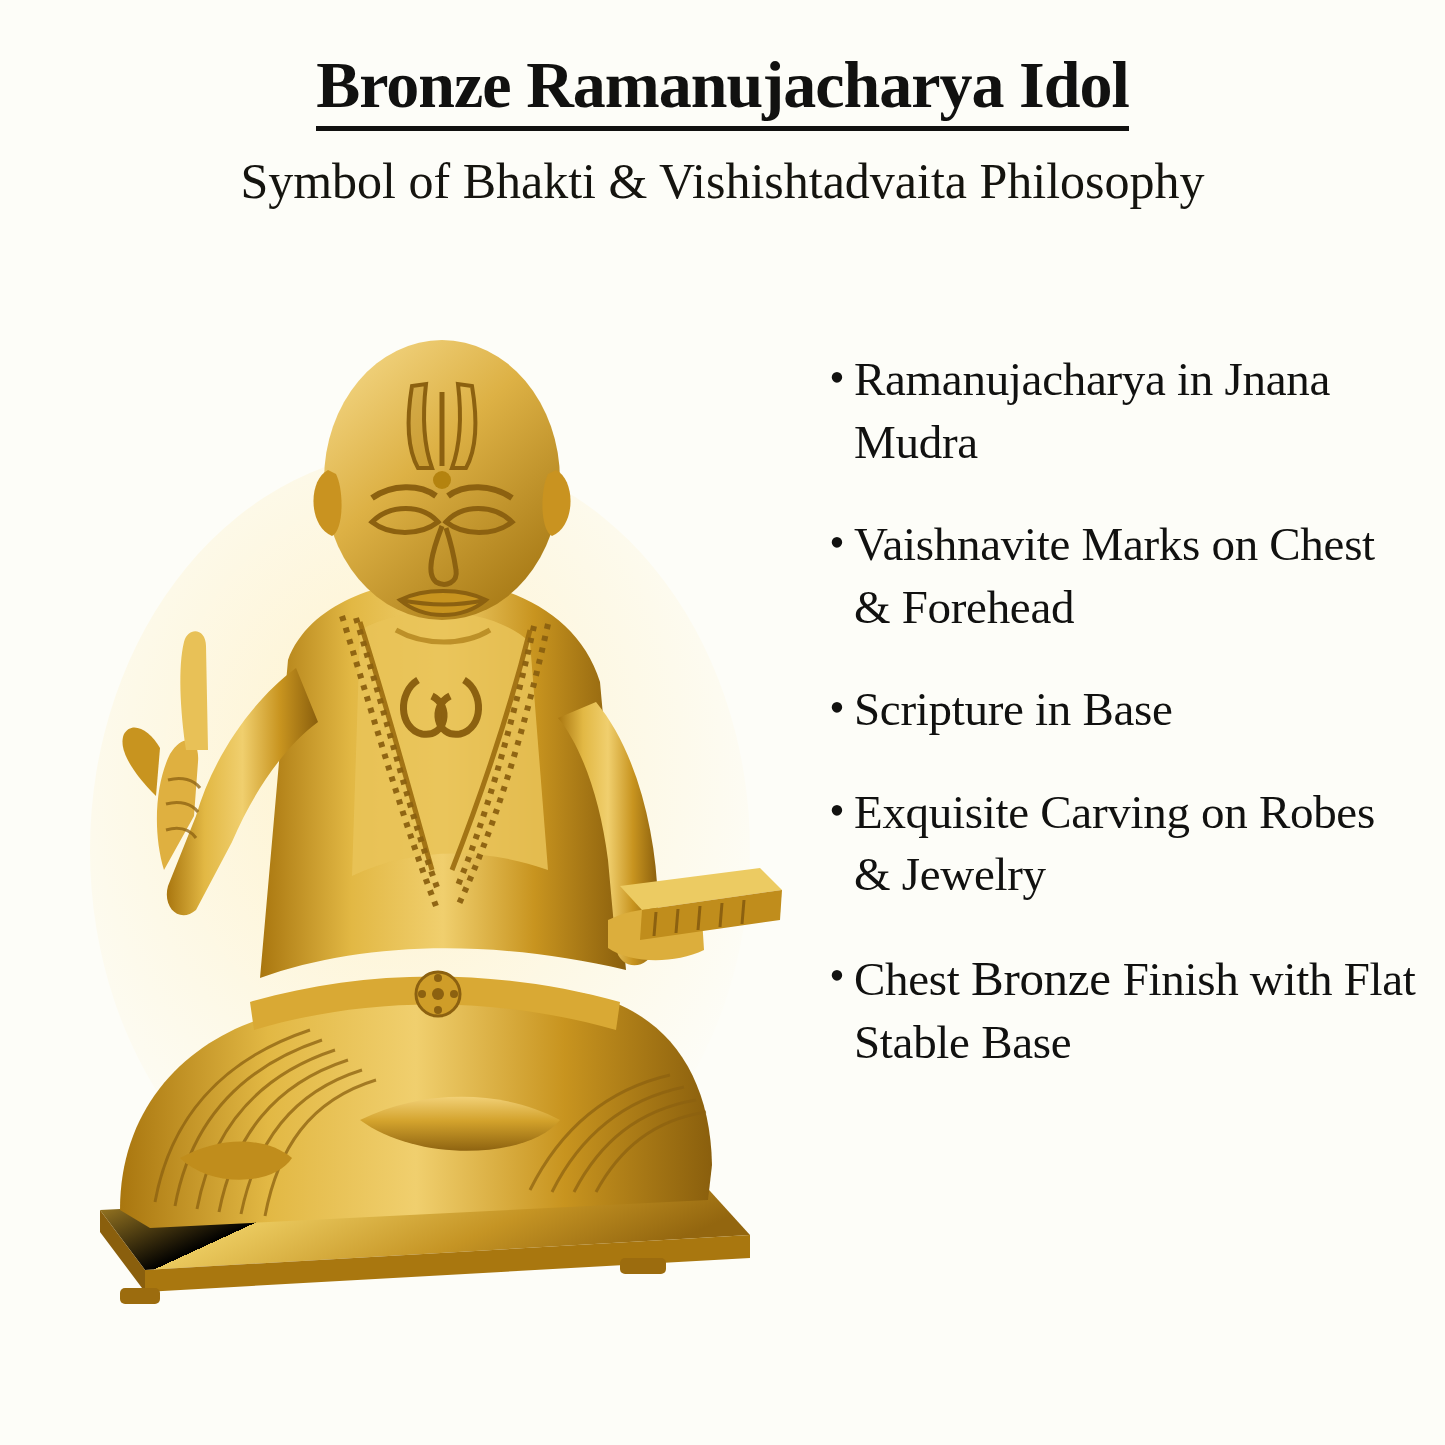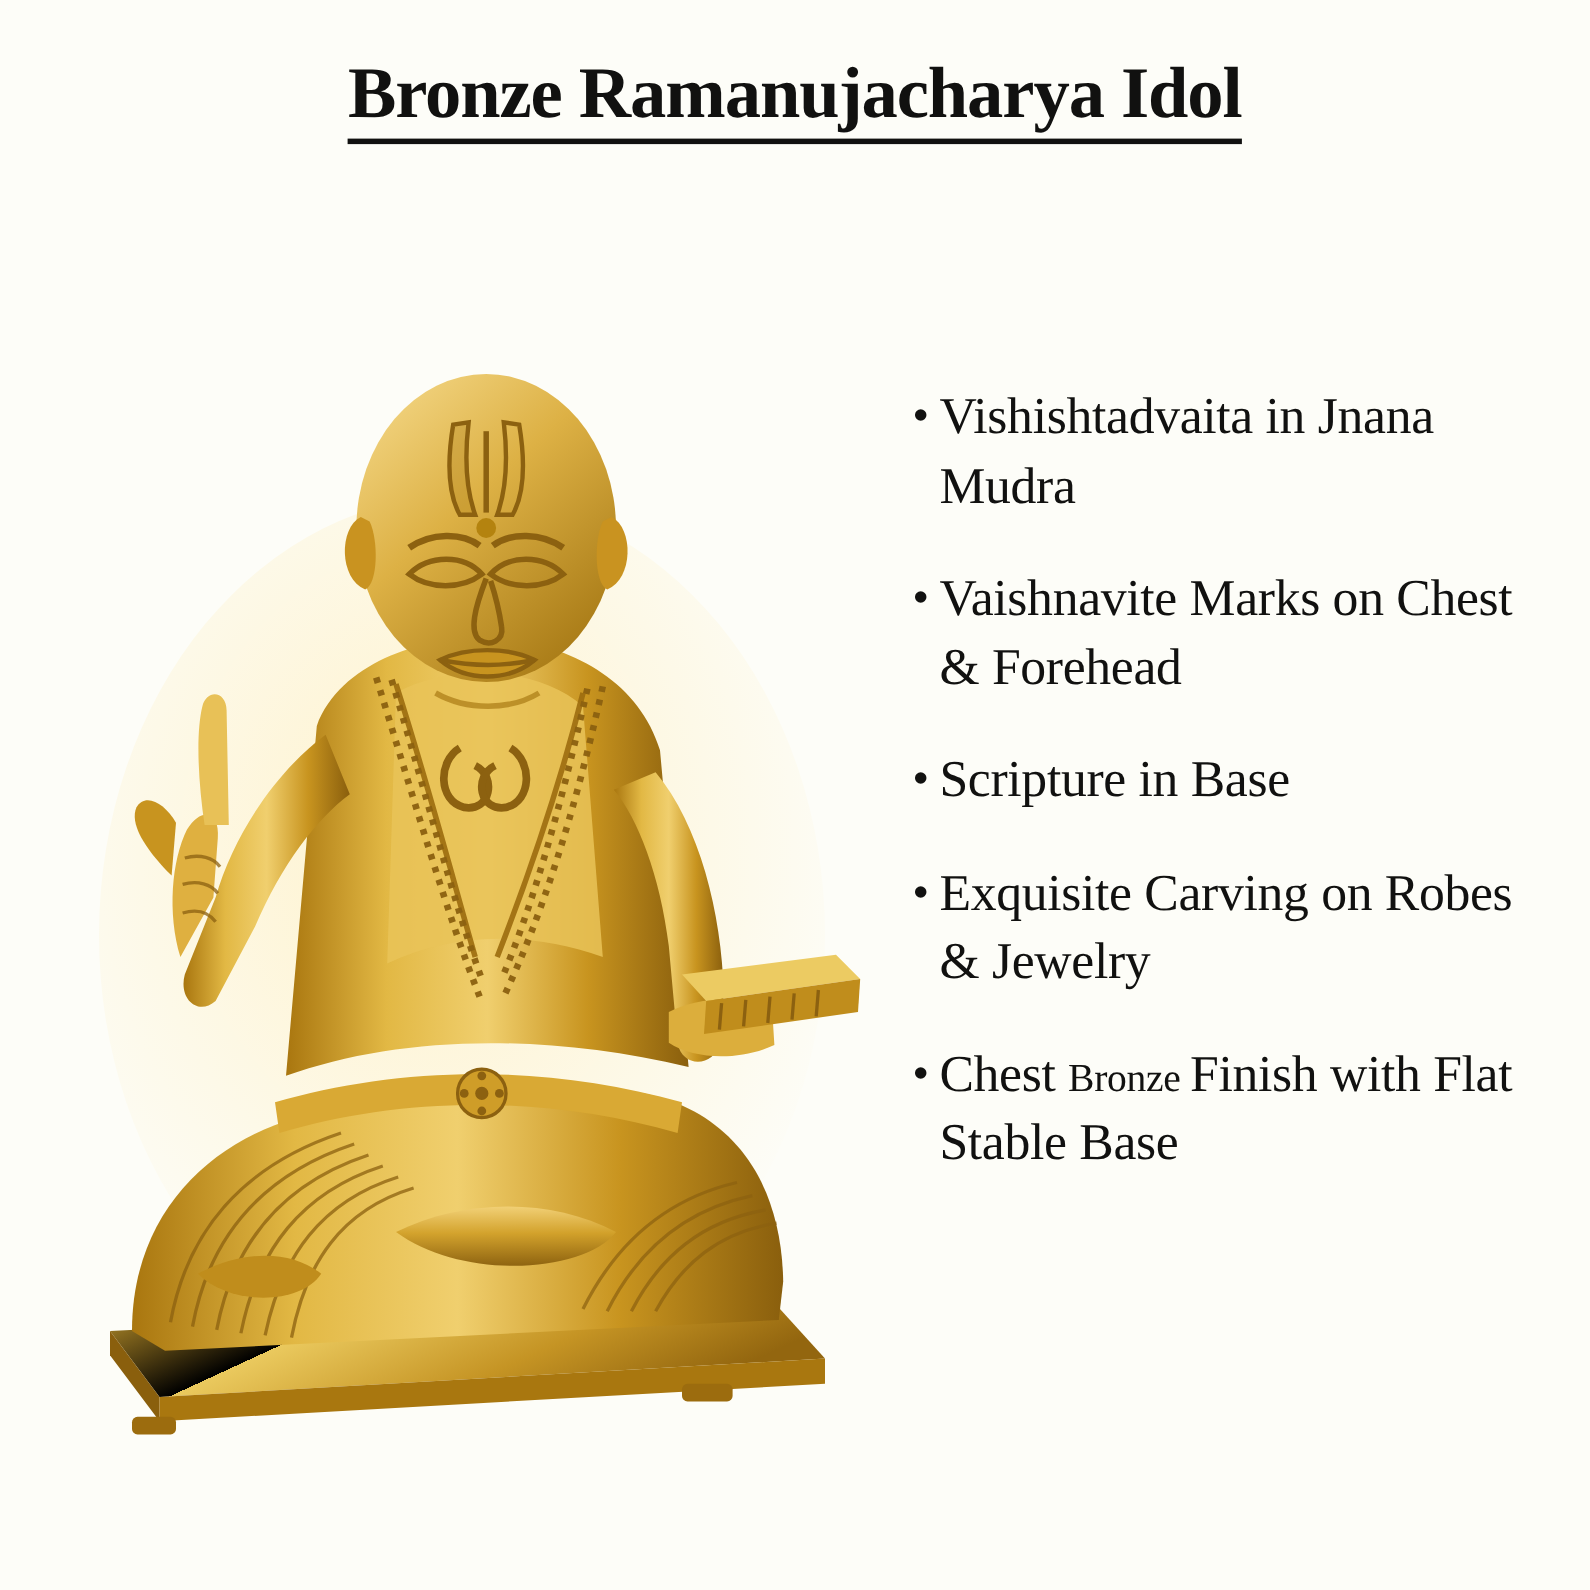"Symbol of Bhakti & Vishishtadvaita" div.subtitle { html: none -> <div>Symbol of Bhakti &amp; Vishishtadvaita Philosophy</div> }
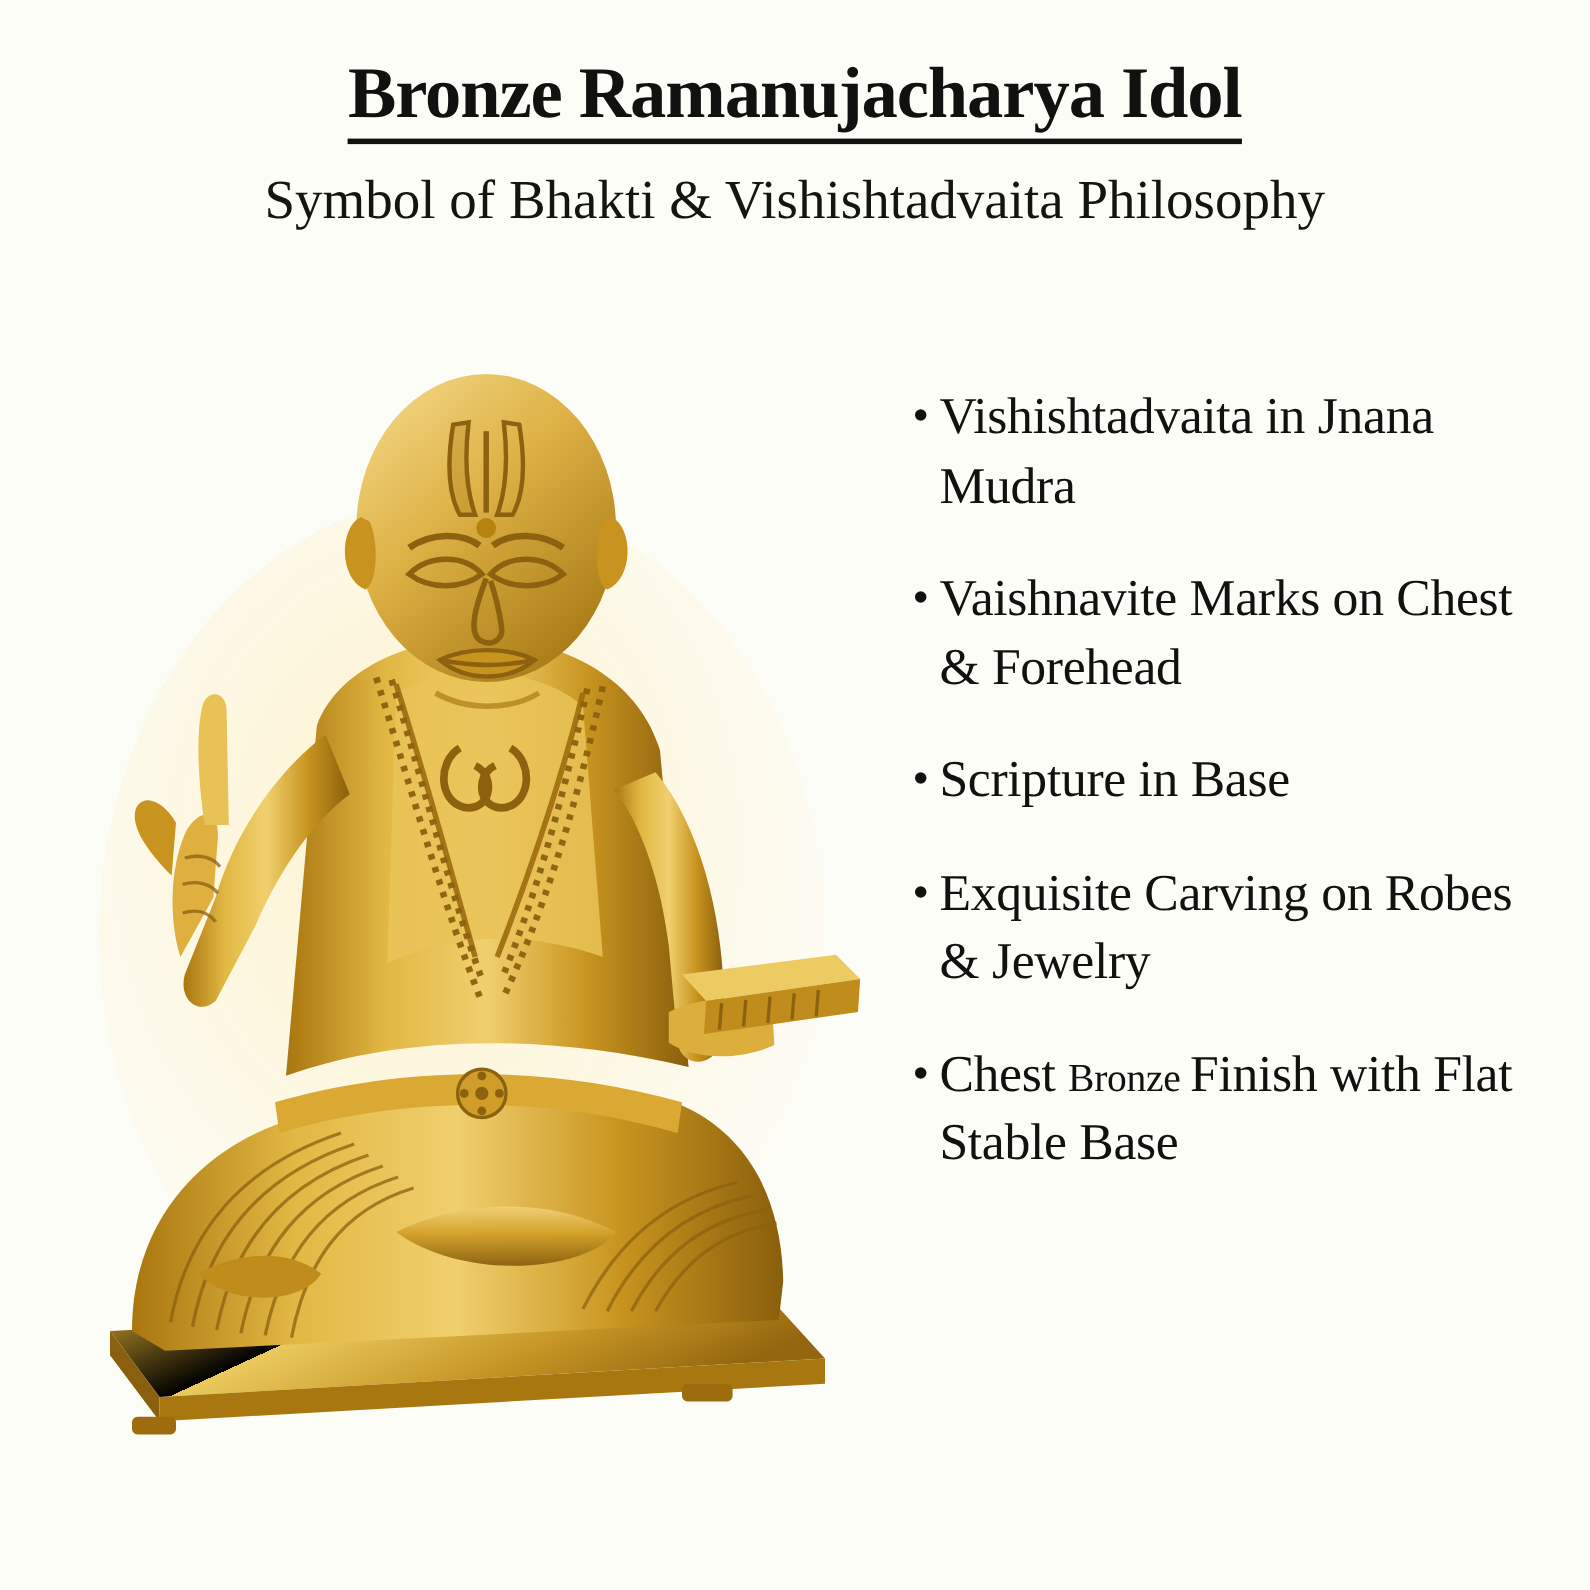"Vishishtadvaita in Jnana Mudra" span.feature-text { text: Vishishtadvaita -> Ramanujacharya }
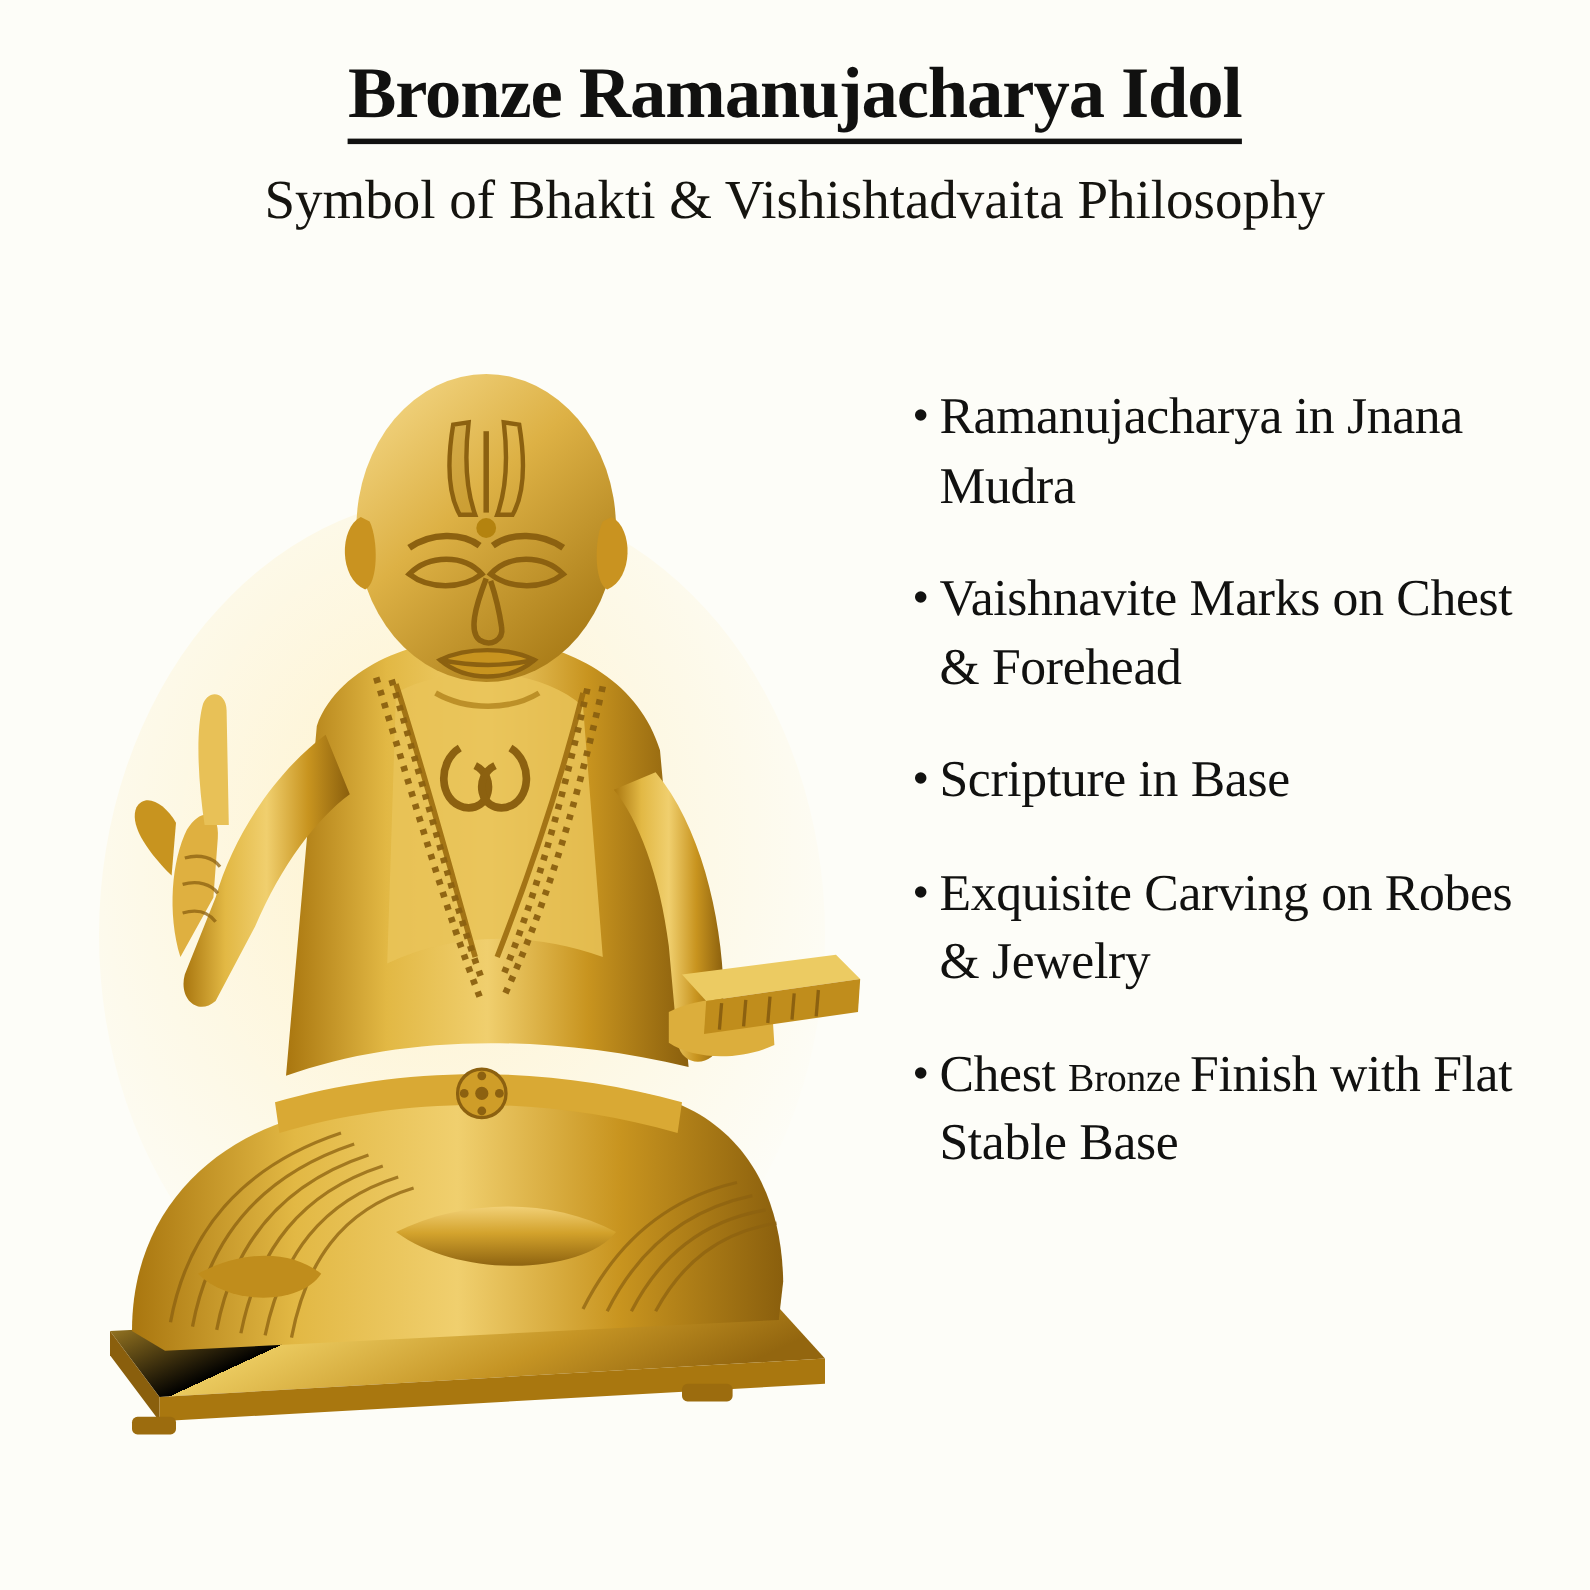"Bronze" .feature-text .small { font-size: 36px -> 49px }
